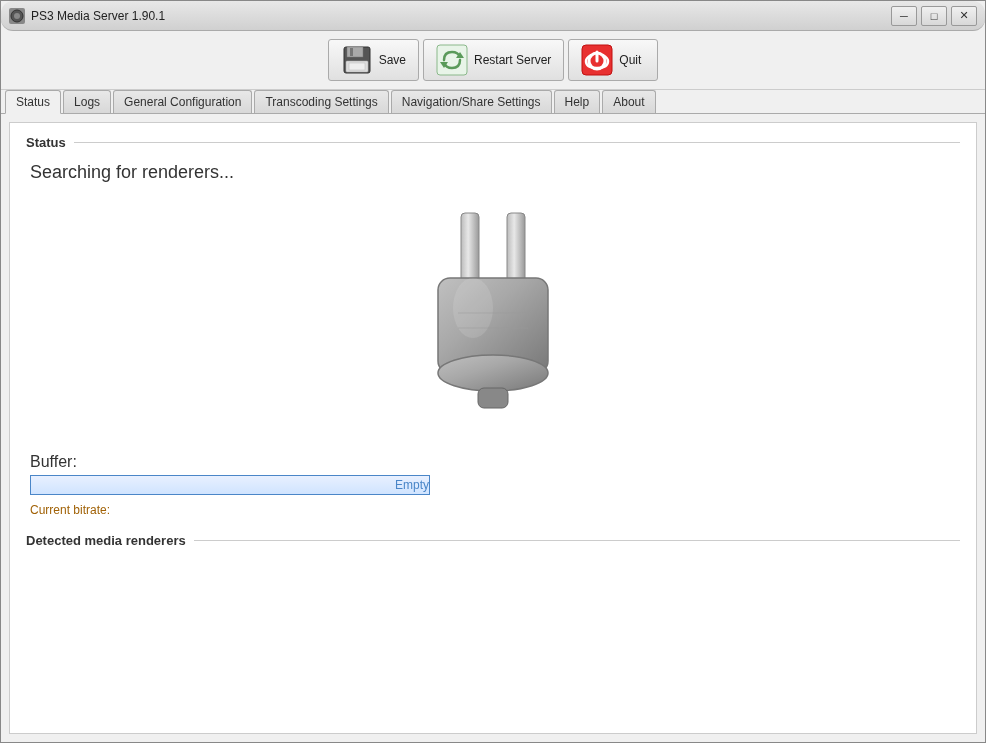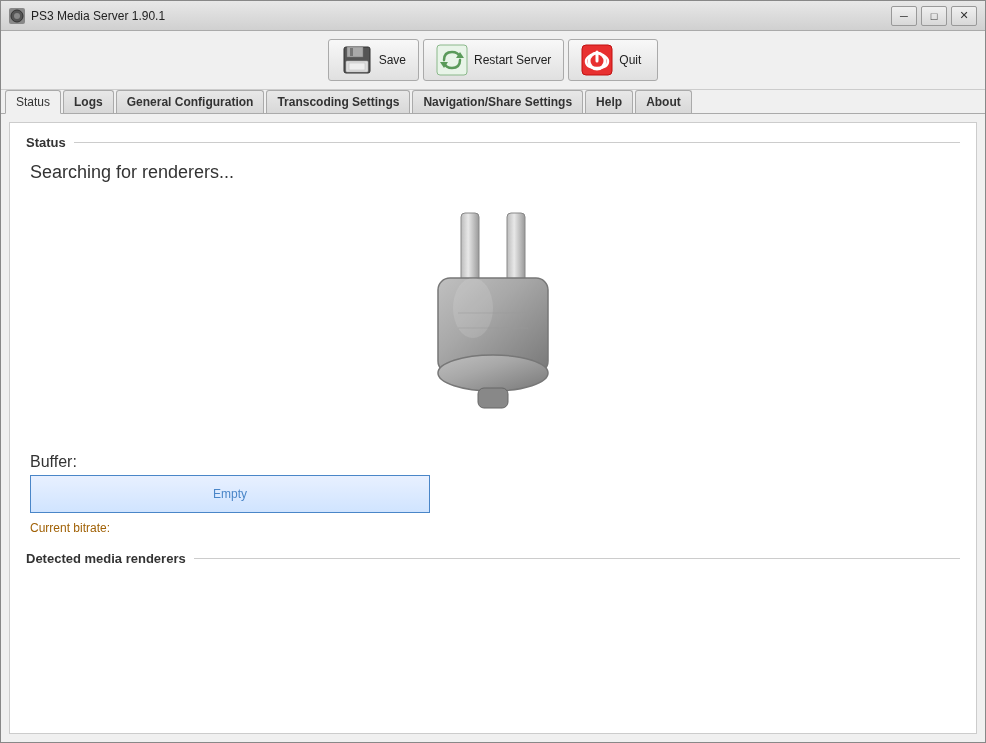"PS3 Media Server 1.90.1" .title-bar { border-radius: none -> 12px }
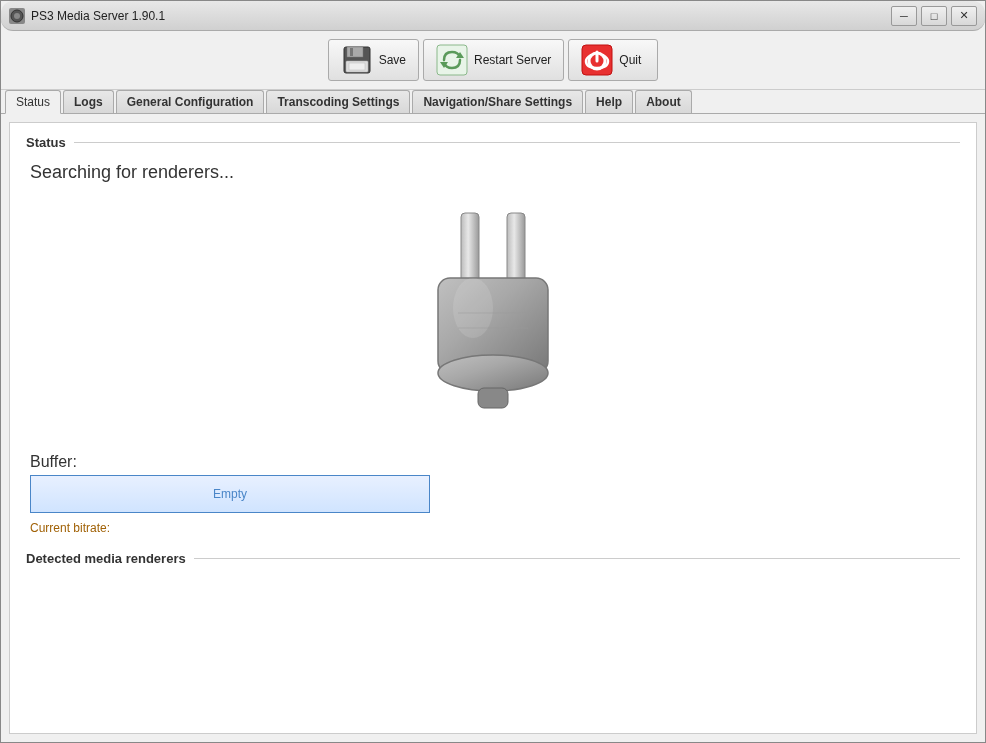"Logs" .tab { font-weight: bold -> none }
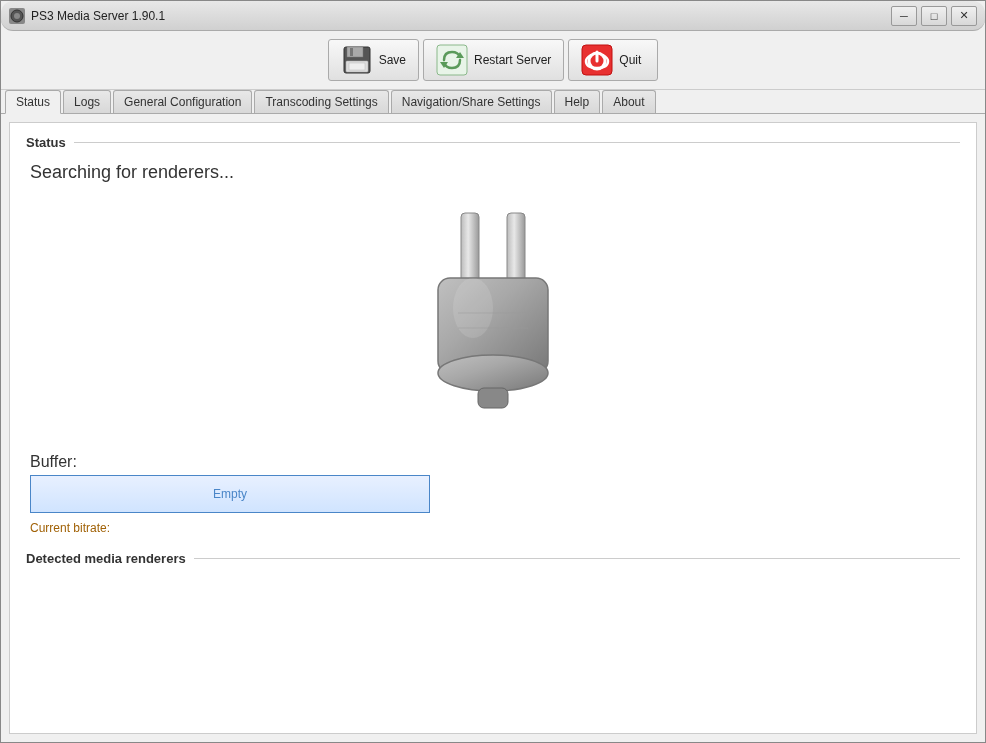"Empty" .buffer-bar-container { height: 38px -> 20px; justify-content: center -> flex-end }
